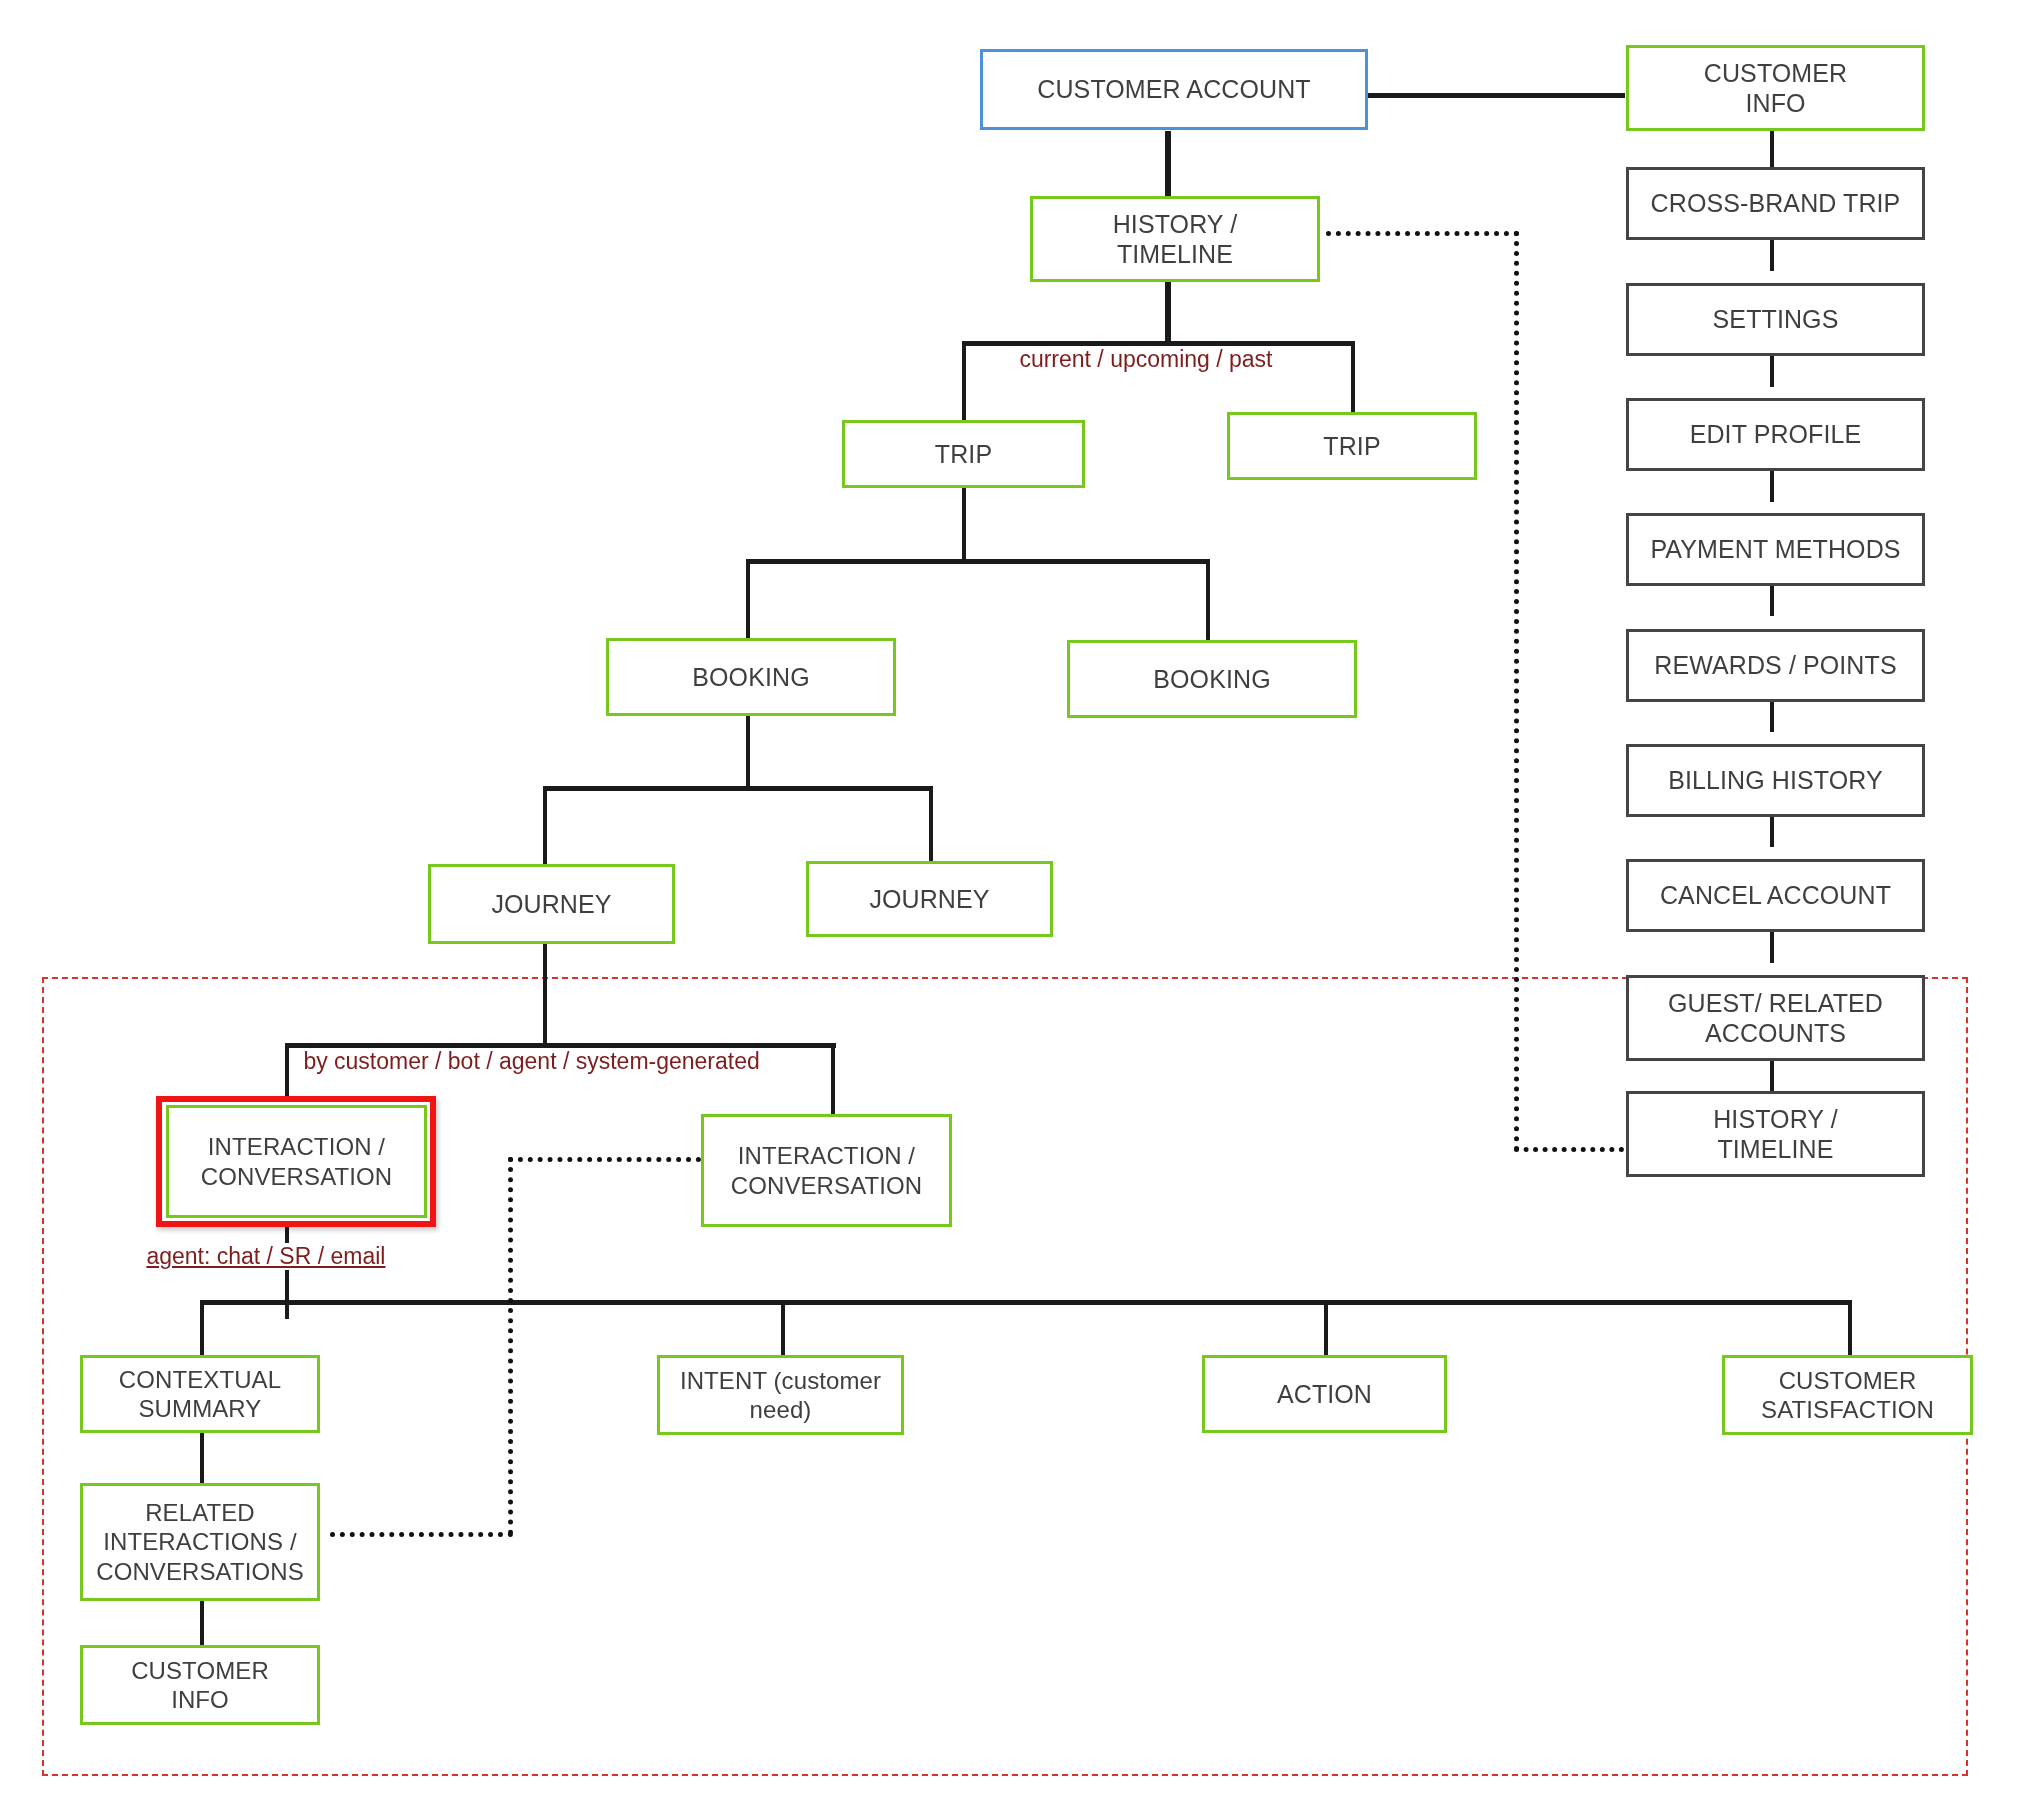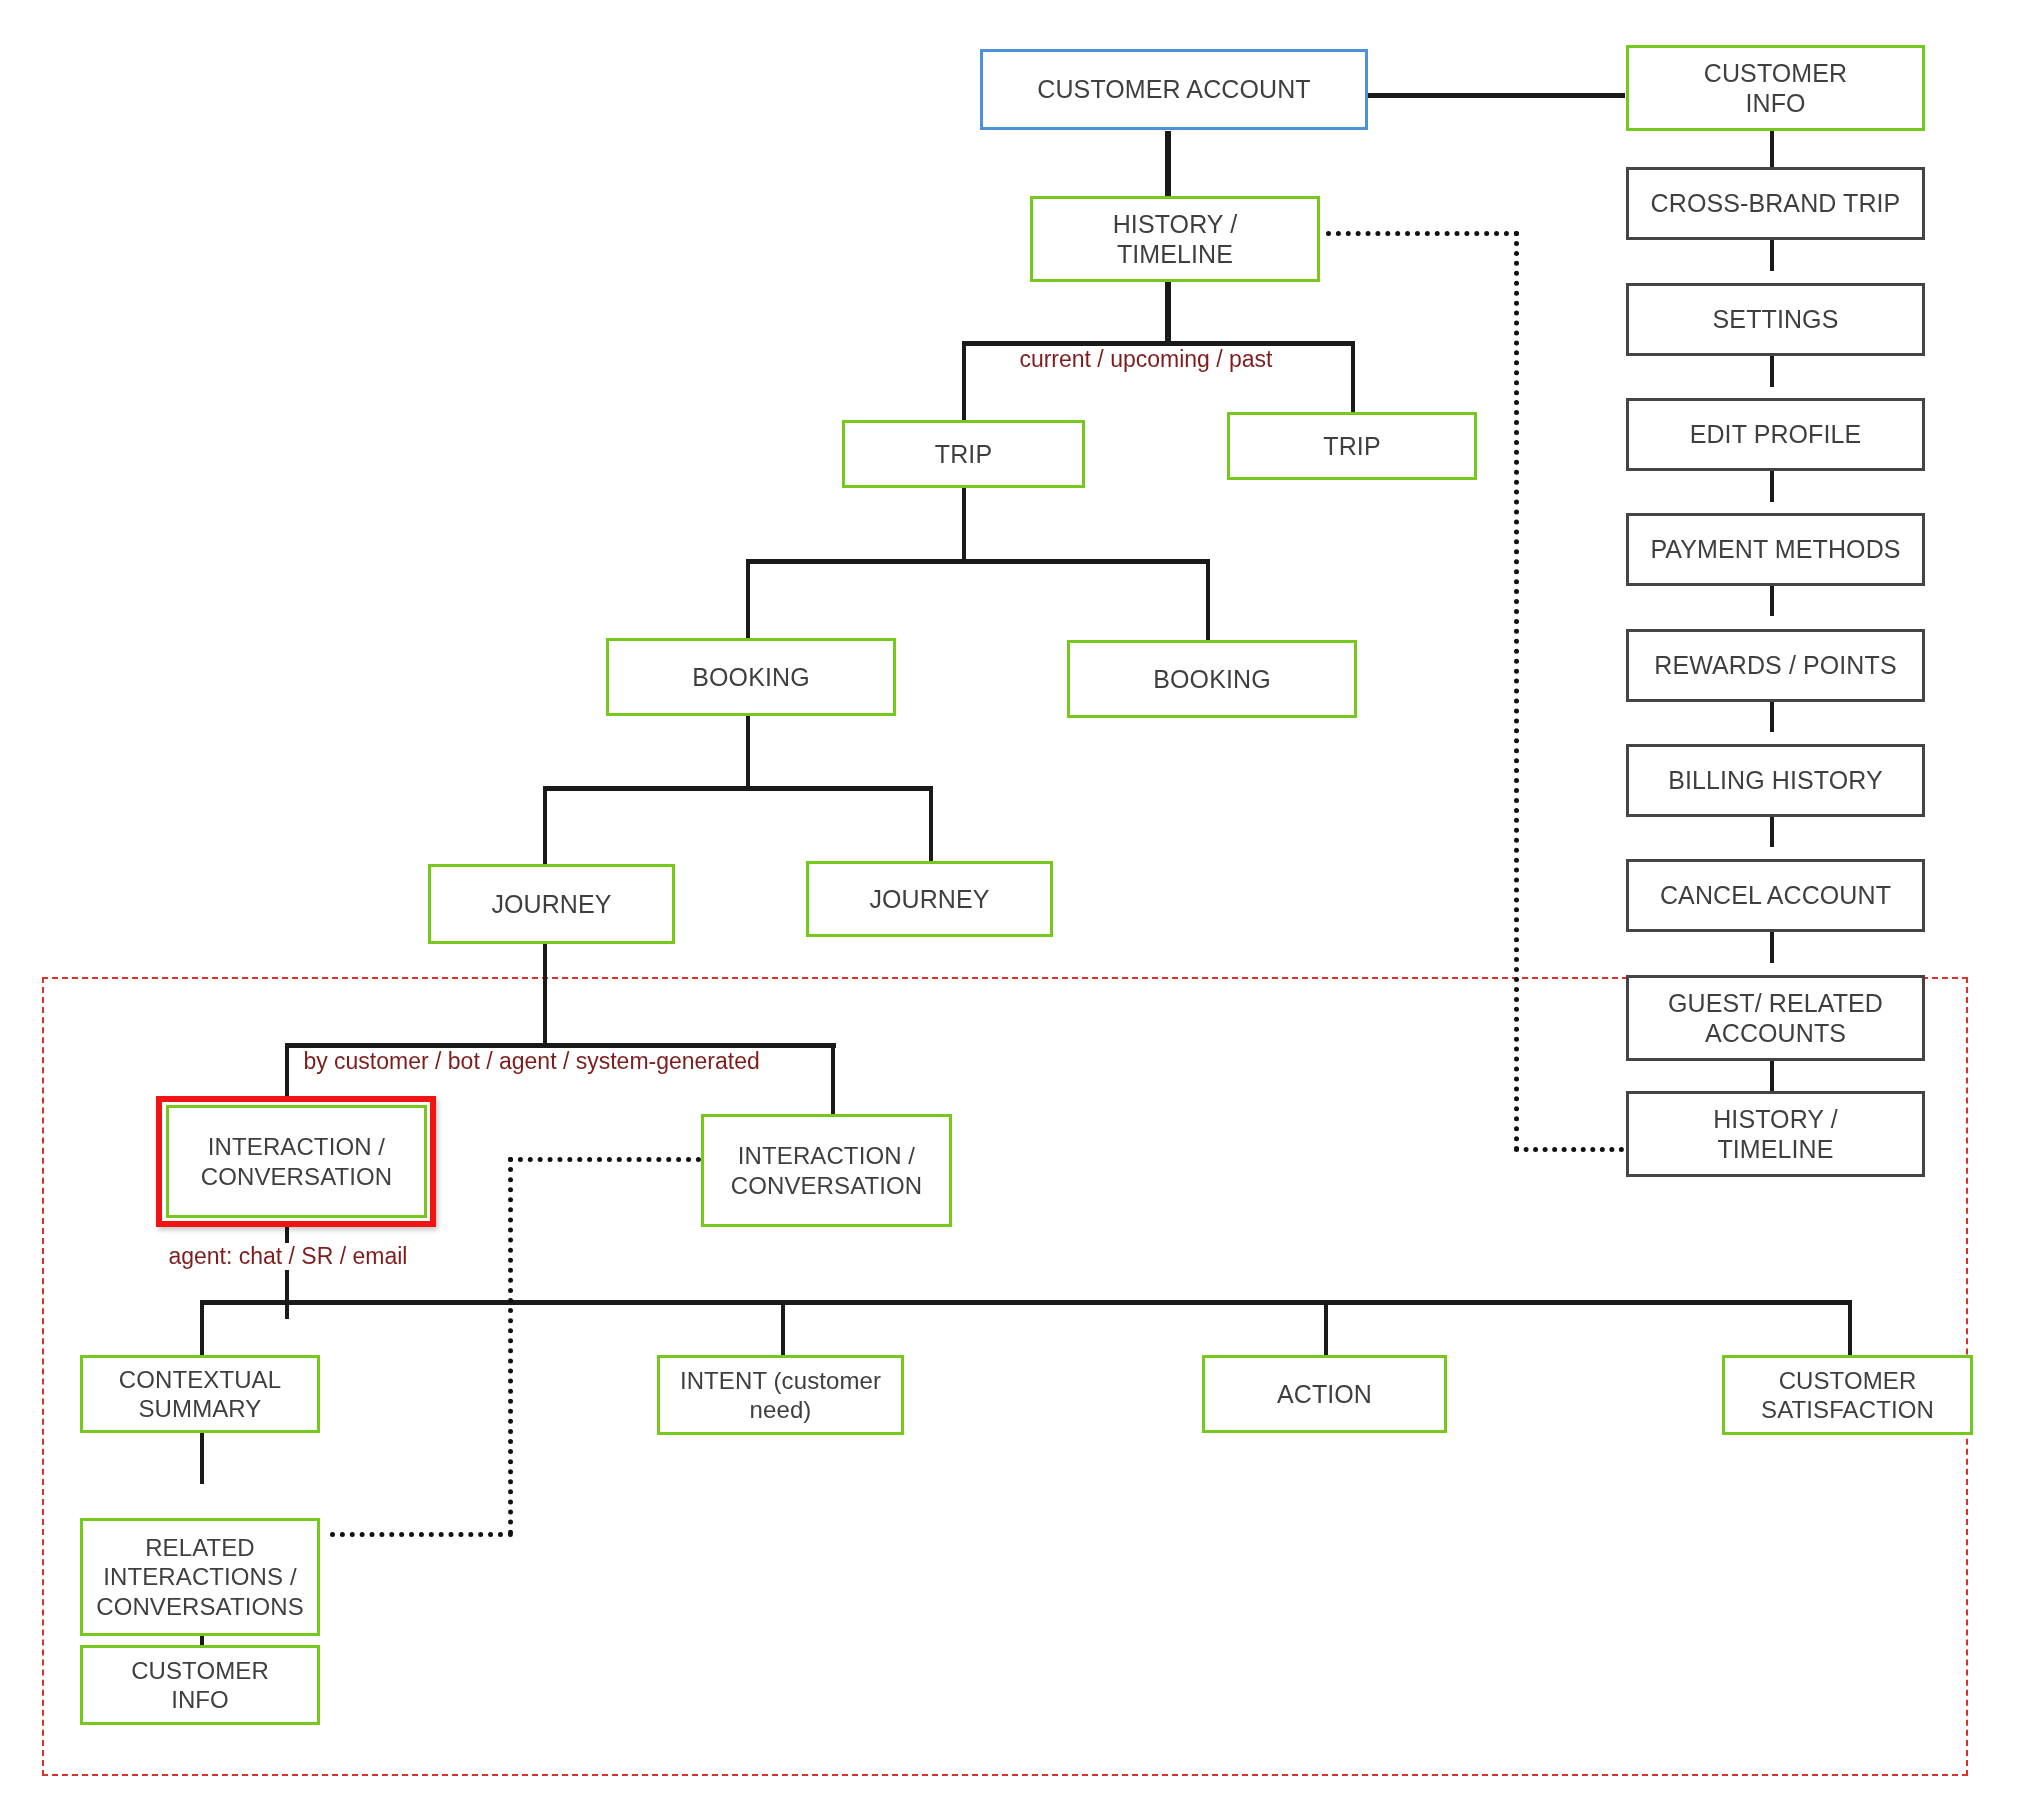"agent: chat / SR /" div.edge-label { left: 164px -> 142px; text-decoration: none -> underline }
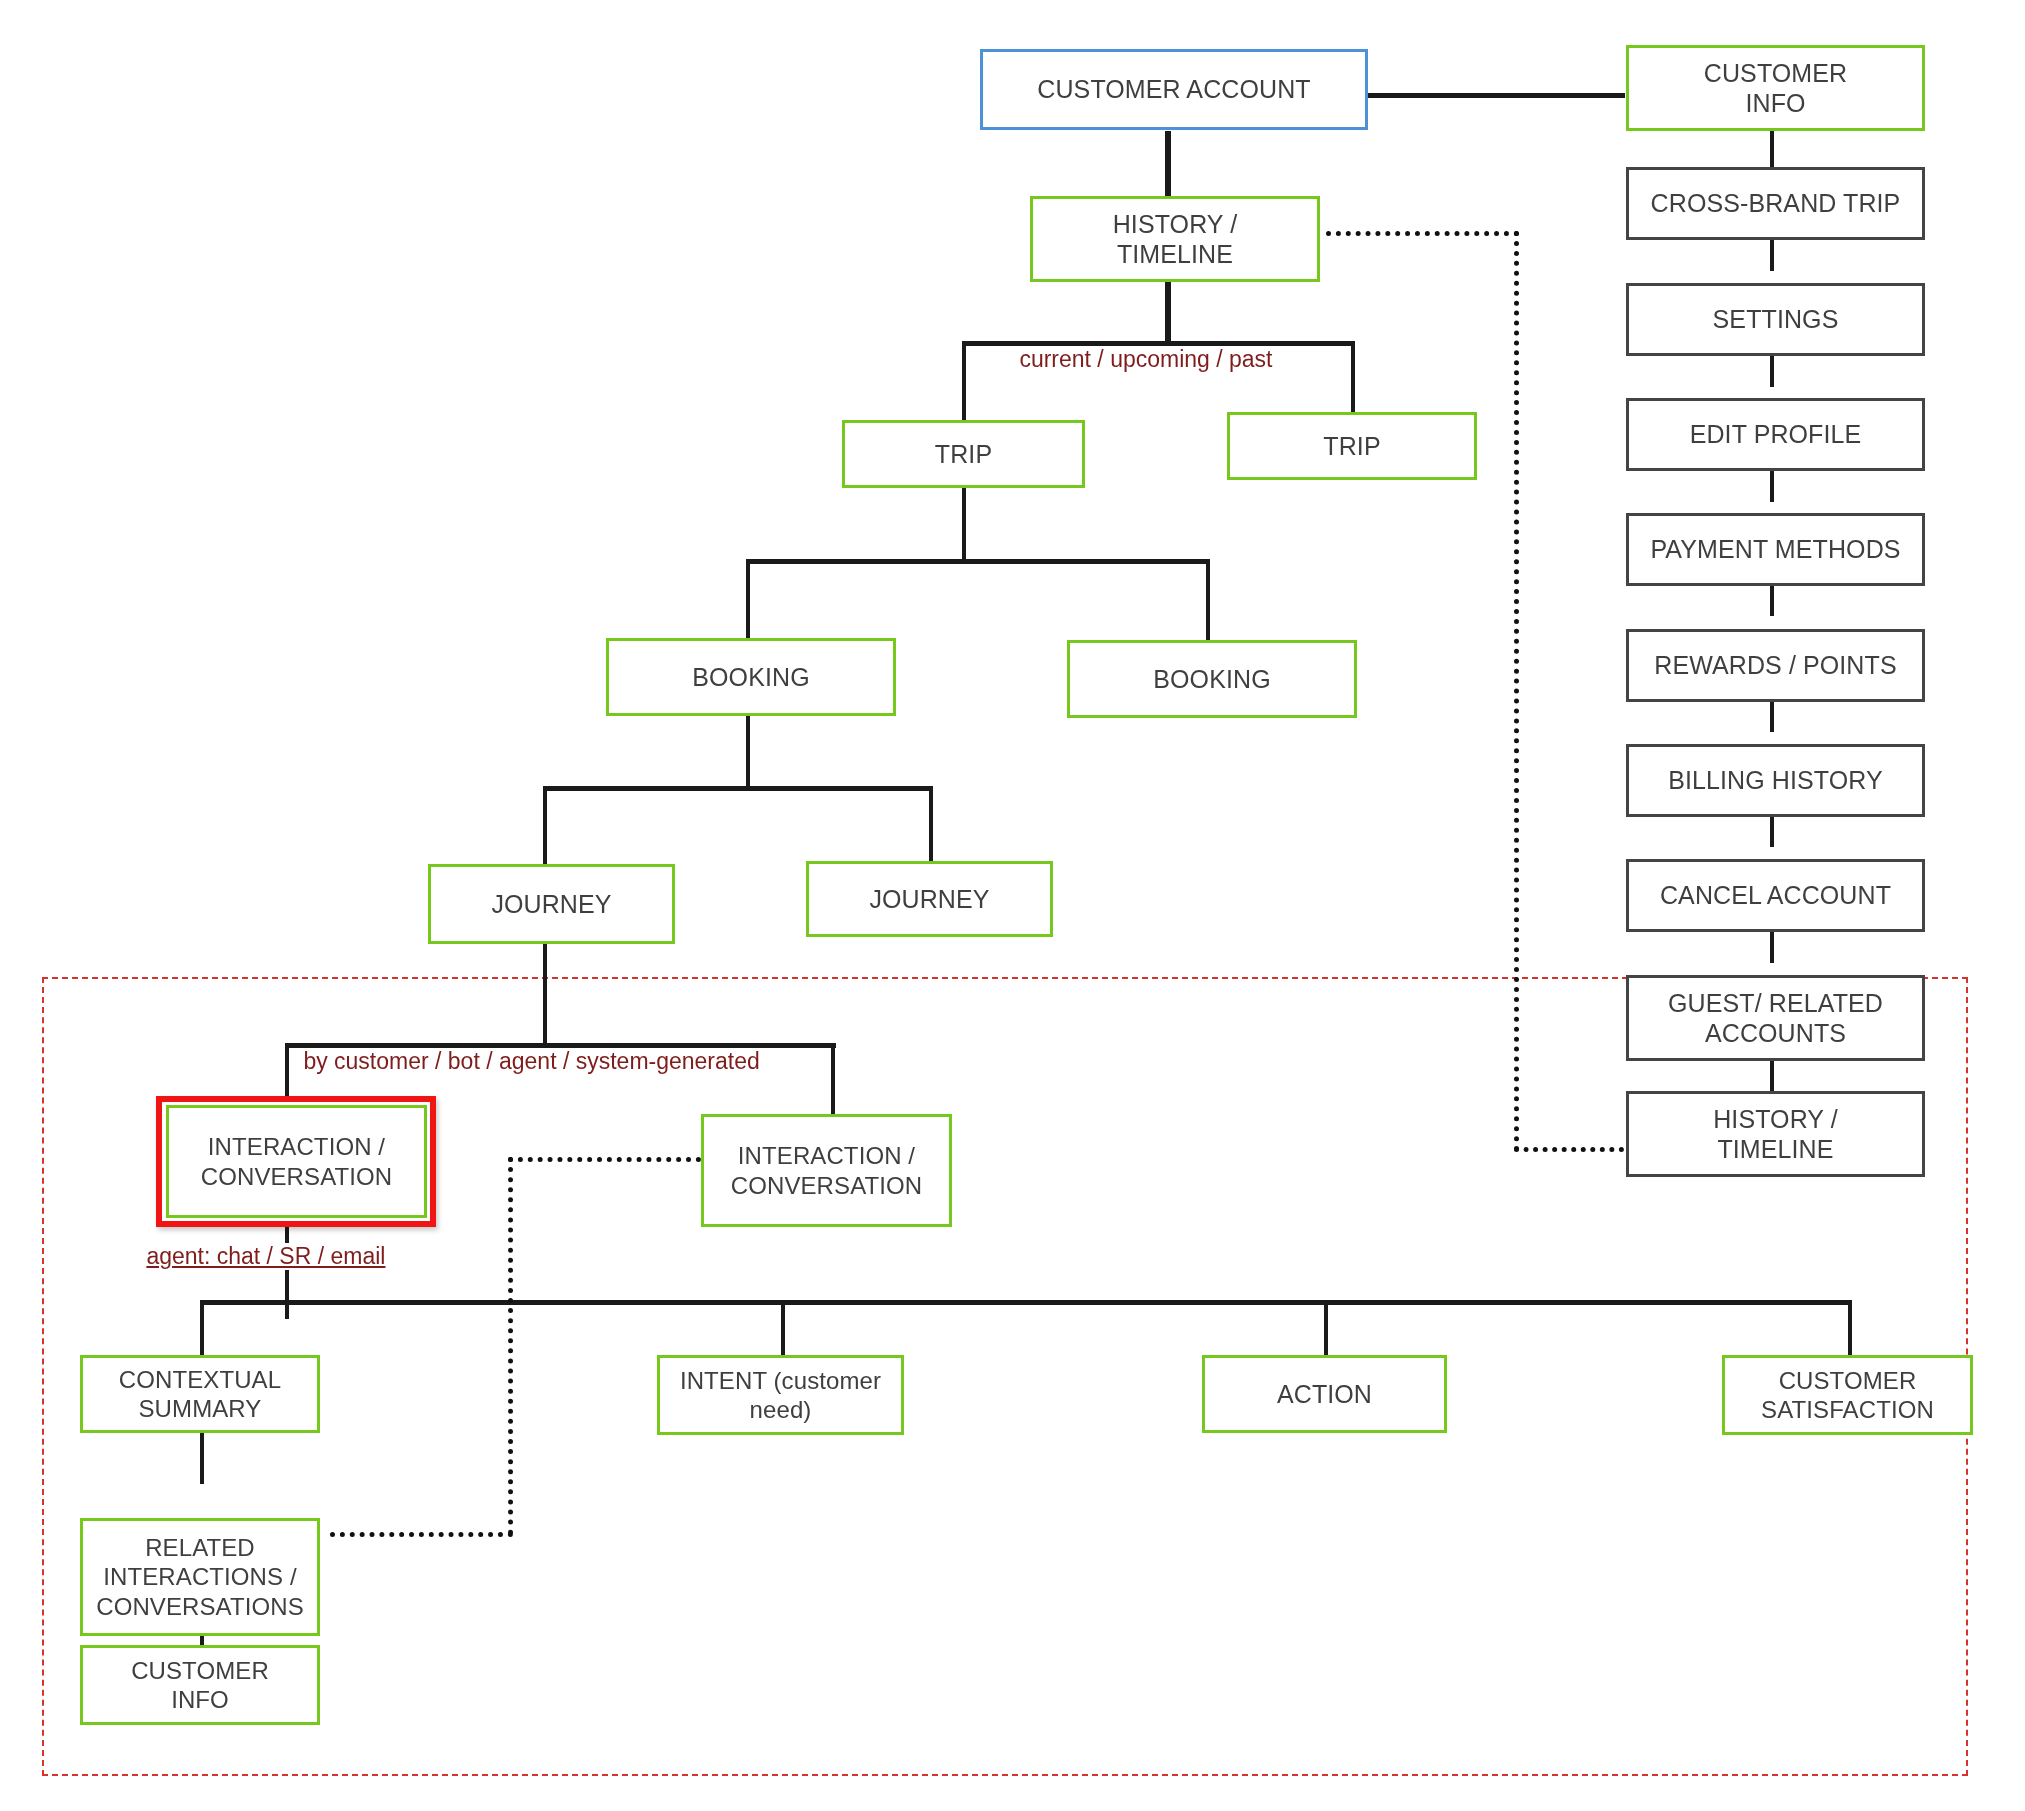"RELATED" div.node { top: 1518px -> 1483px }
